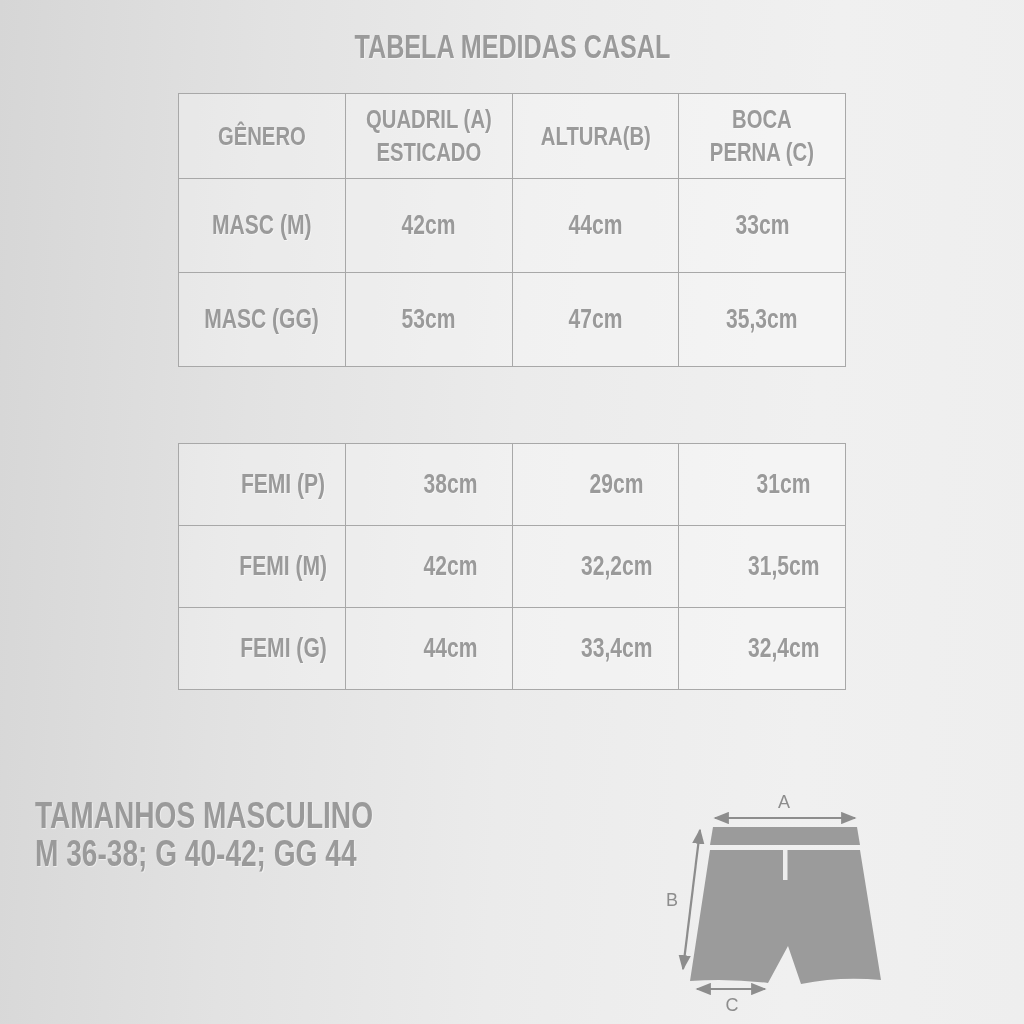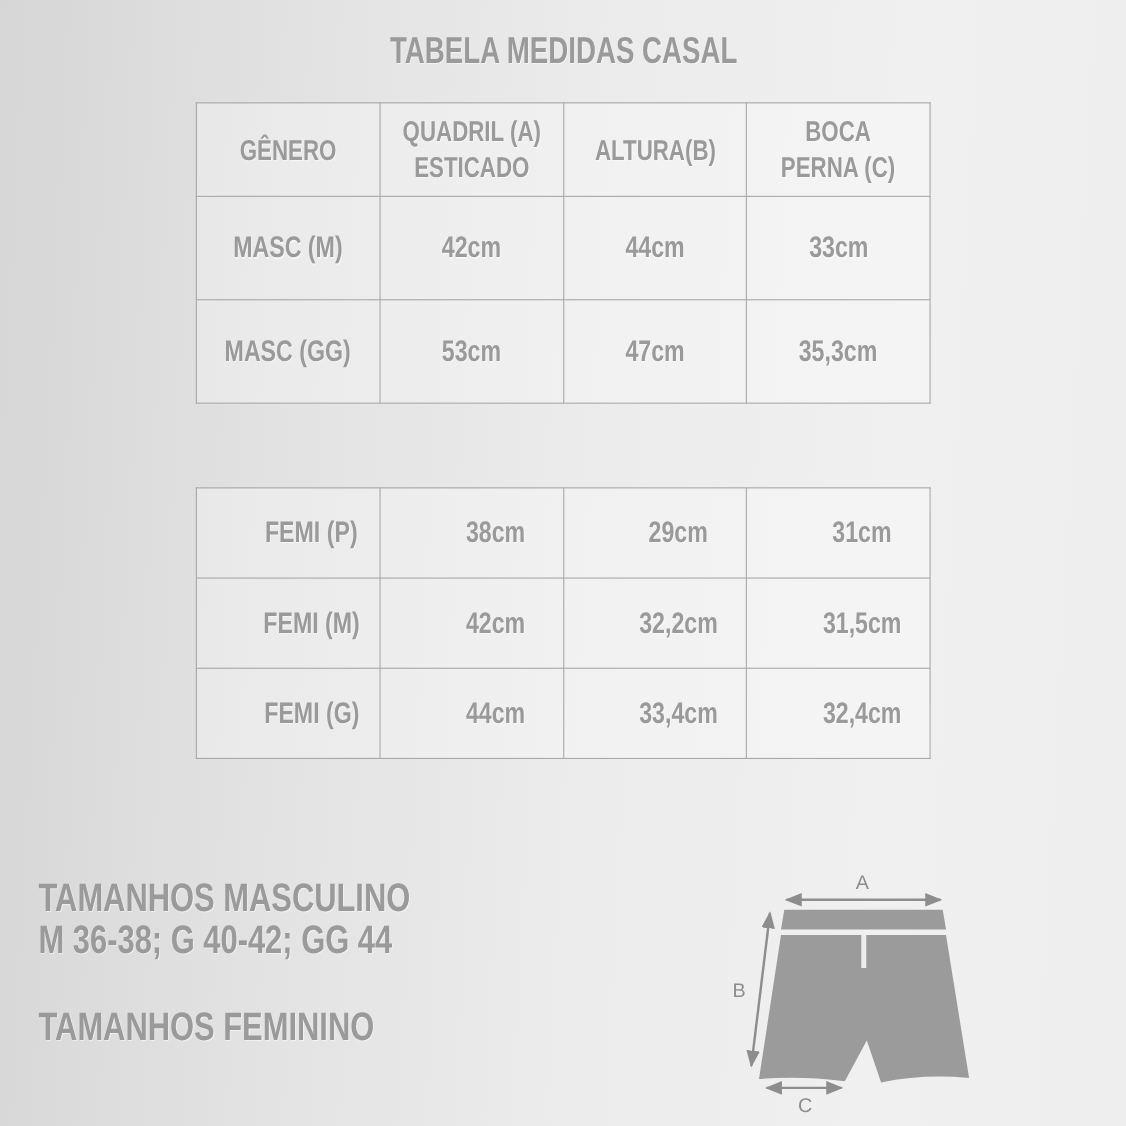"TAMANHOS FEMININO" div.note-line { html: <div><span>TAMANHOS FEMININO</span></div> -> none }
